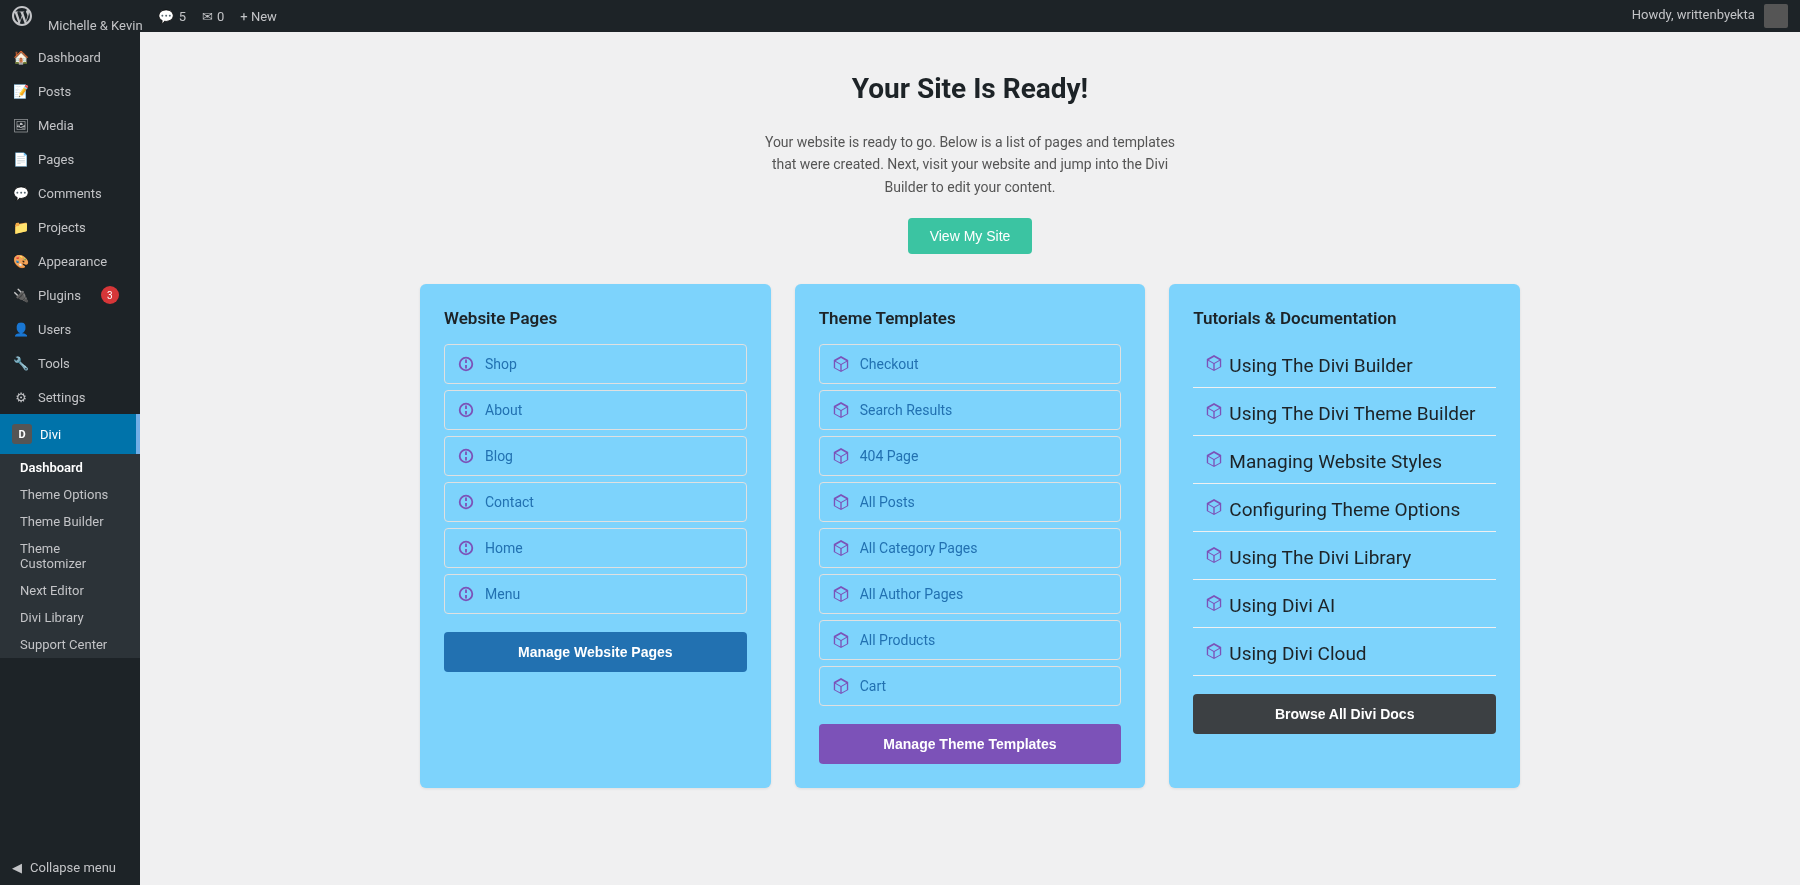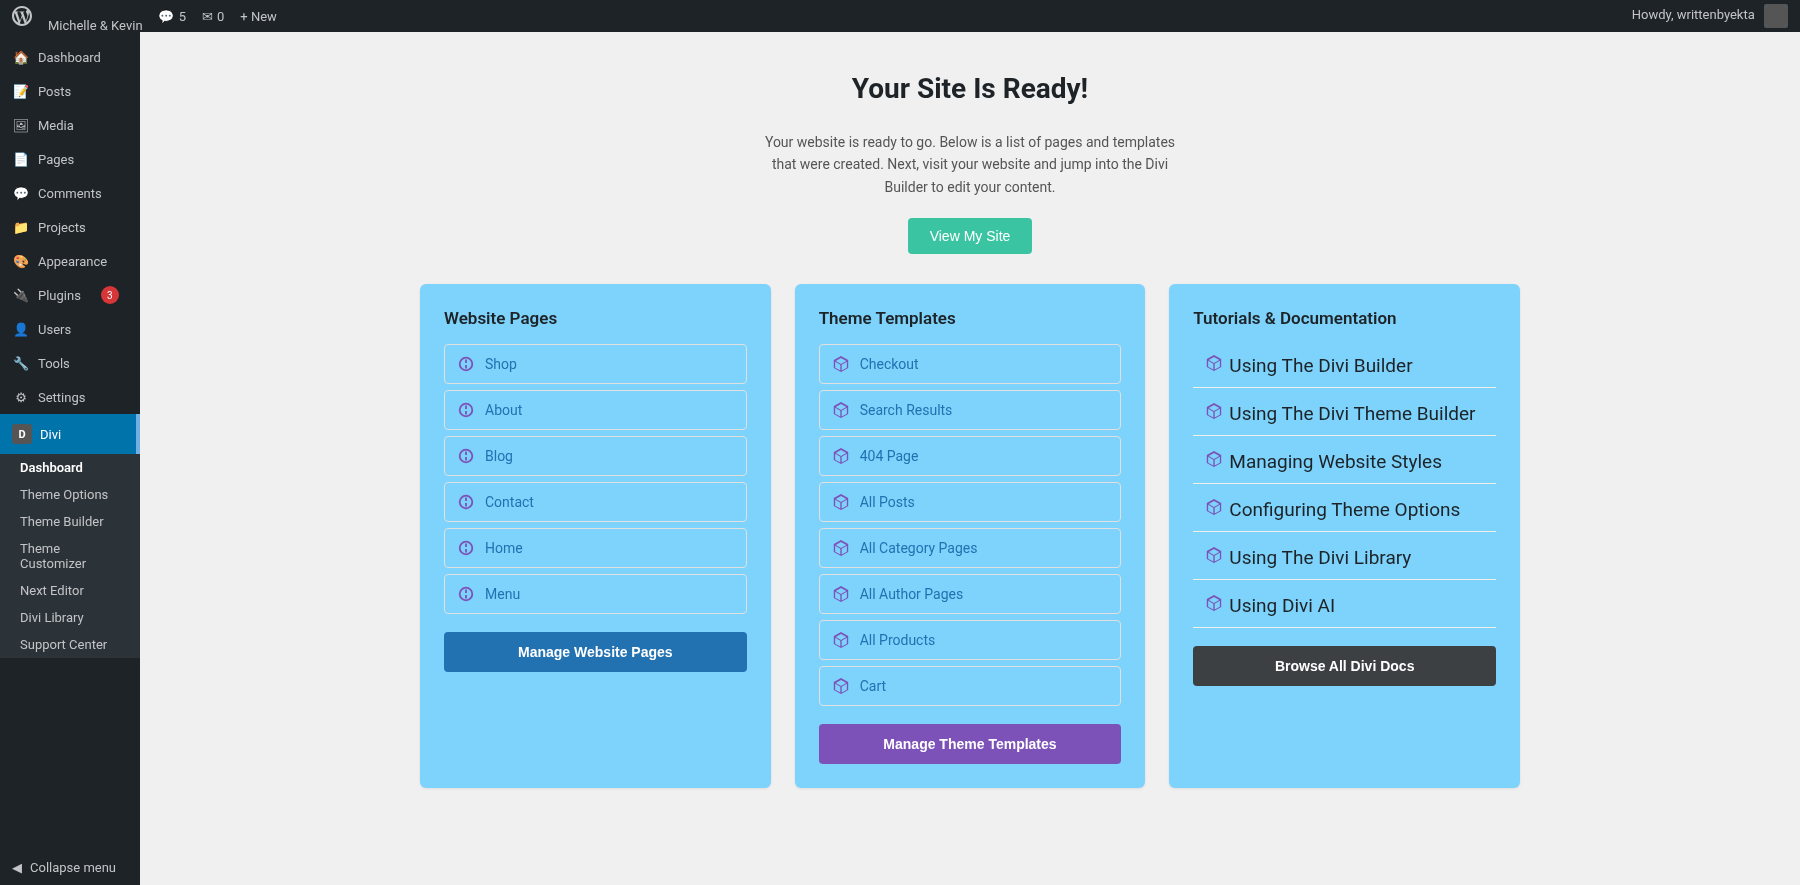"Using Divi Cloud" li.tutorial-list-item { html: none -> <li> <svg> <path></path> </svg> <span>Using Divi Cloud</span> </li> }
